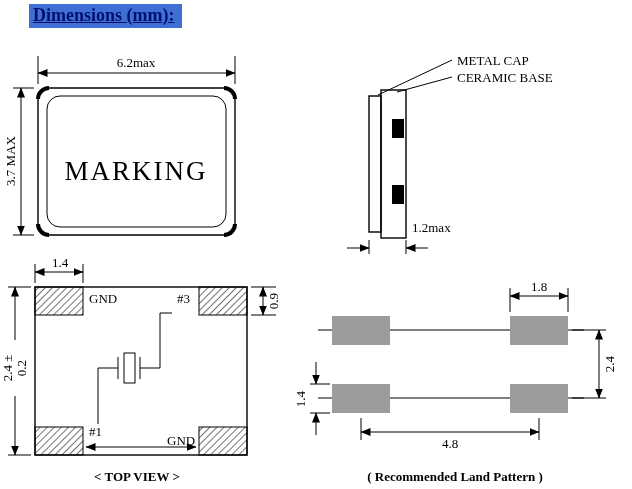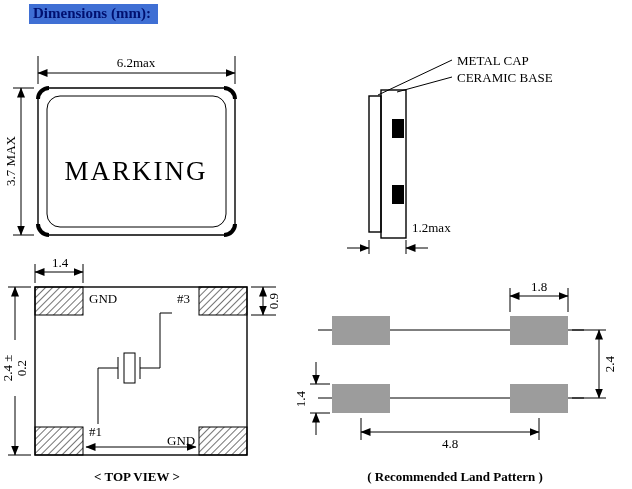"Dimensions (mm):" .title { font-size: 15px -> 18px; text-decoration: none -> underline }
